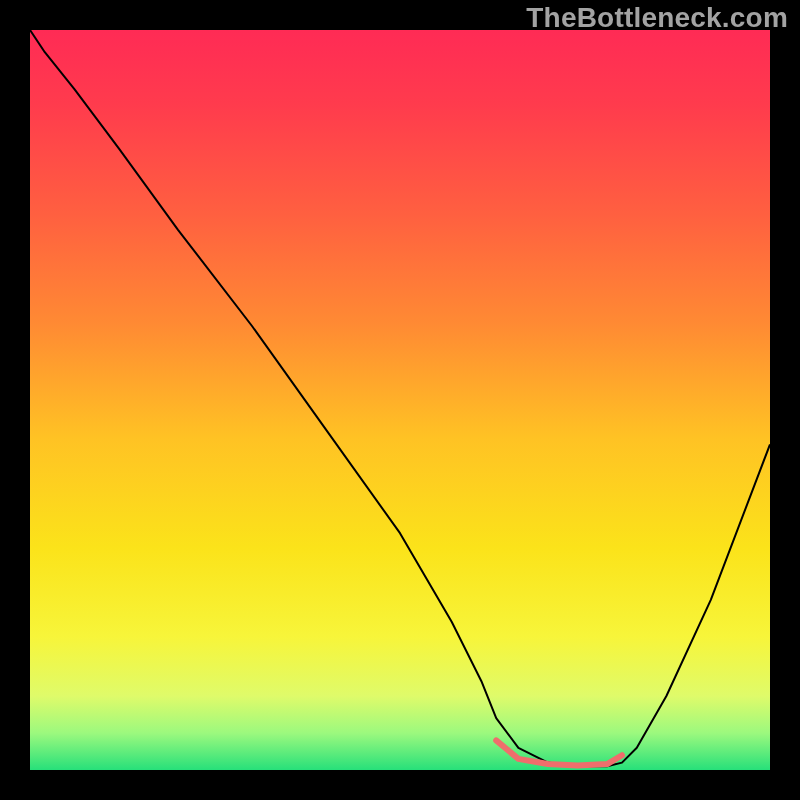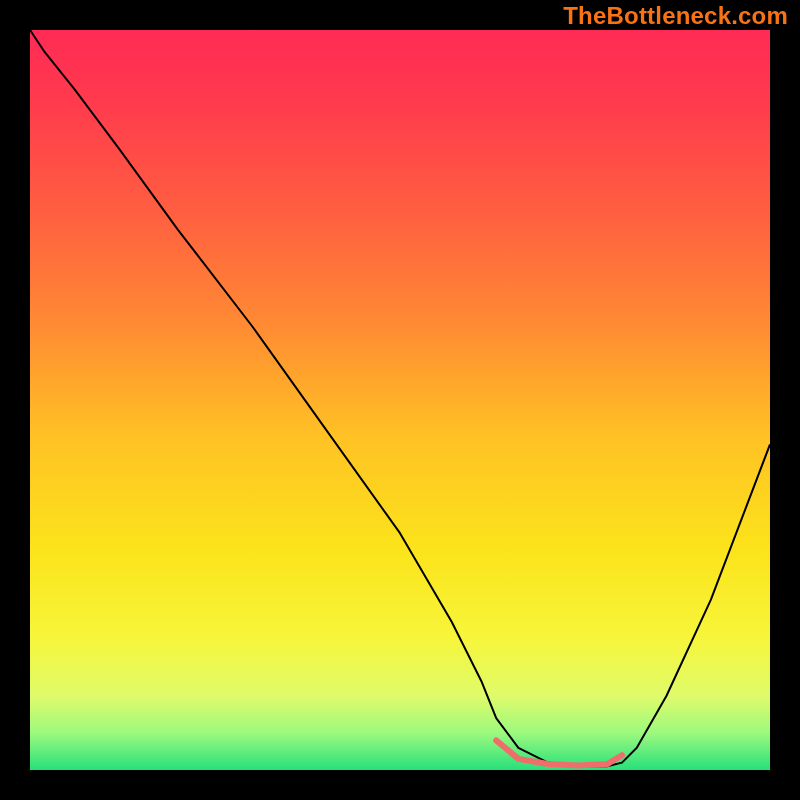"TheBottleneck.com" .watermark { color: #f97316 -> #a3a3a3; font-size: 24px -> 28px }
